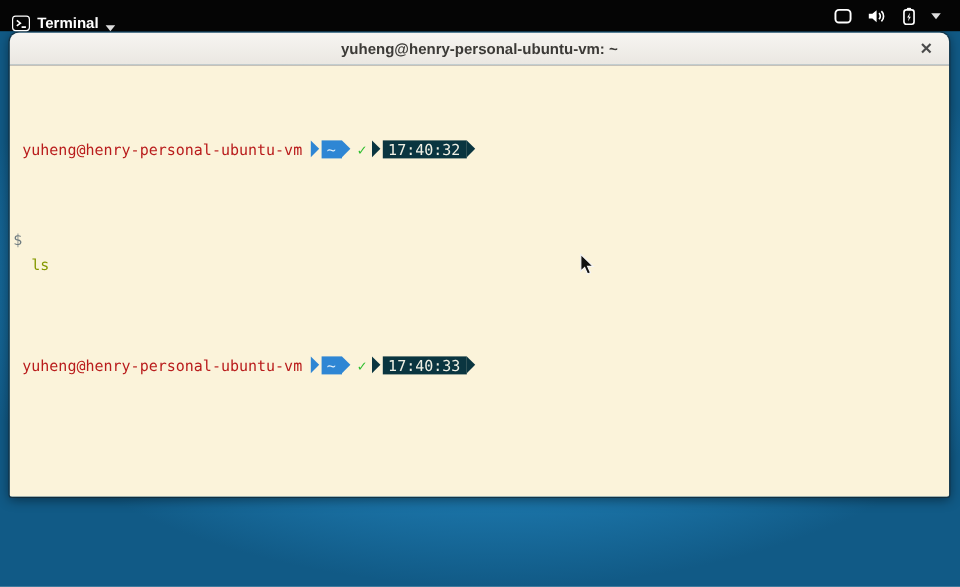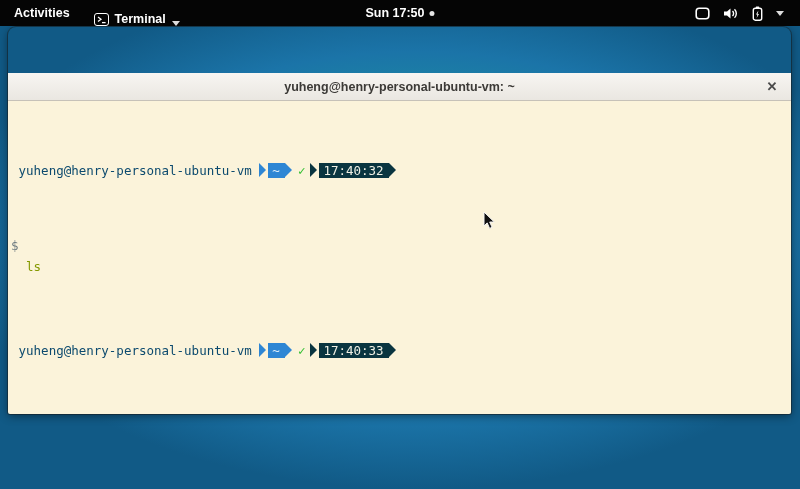"Activities" div.activities { html: <div>Activities</div> -> none }
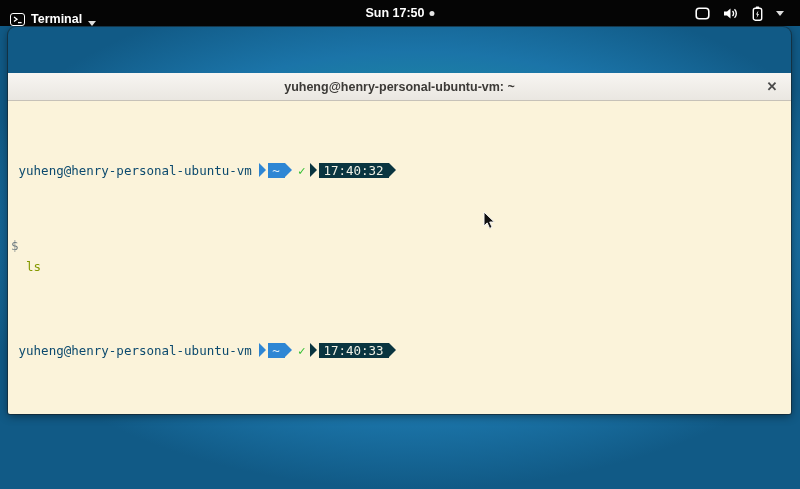"Sun 17:50" div.topbar-center { html: <div> <span>Sun 17:50</span> <span></span> </div> -> none }
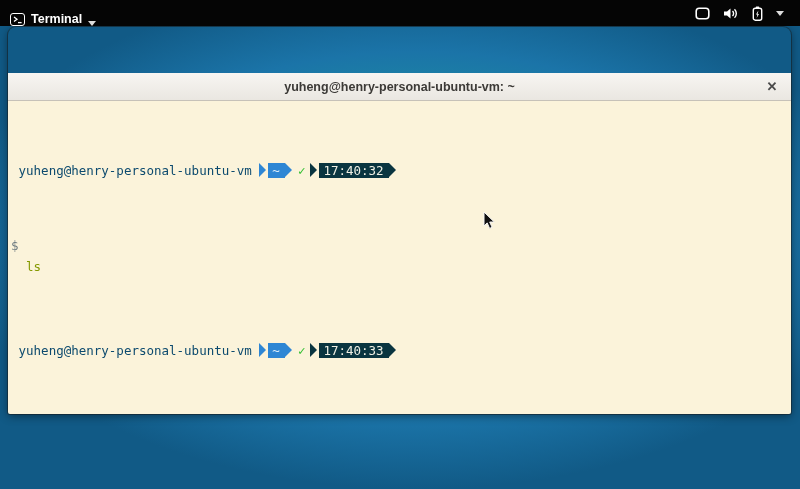"yuheng@henry-personal-ubuntu-vm: ~" .titlebar { margin-top: 46px -> none }
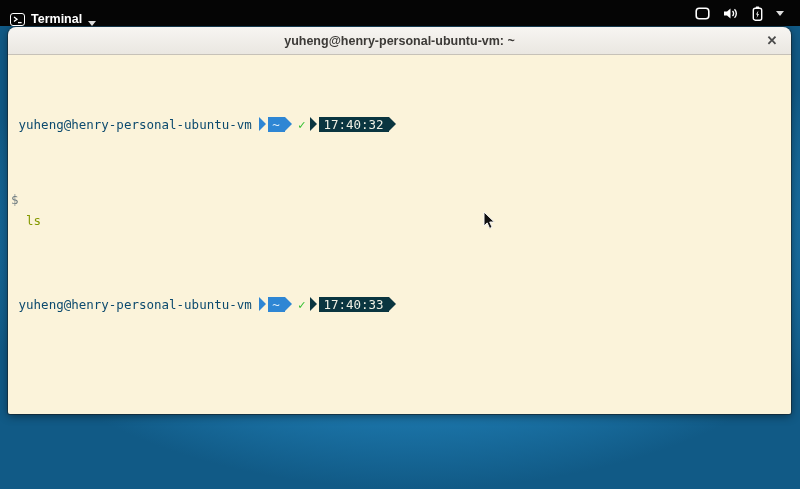"yuheng@henry-personal-ubuntu-vm" .user-host { color: #0c4a6e -> #b91c1c }
